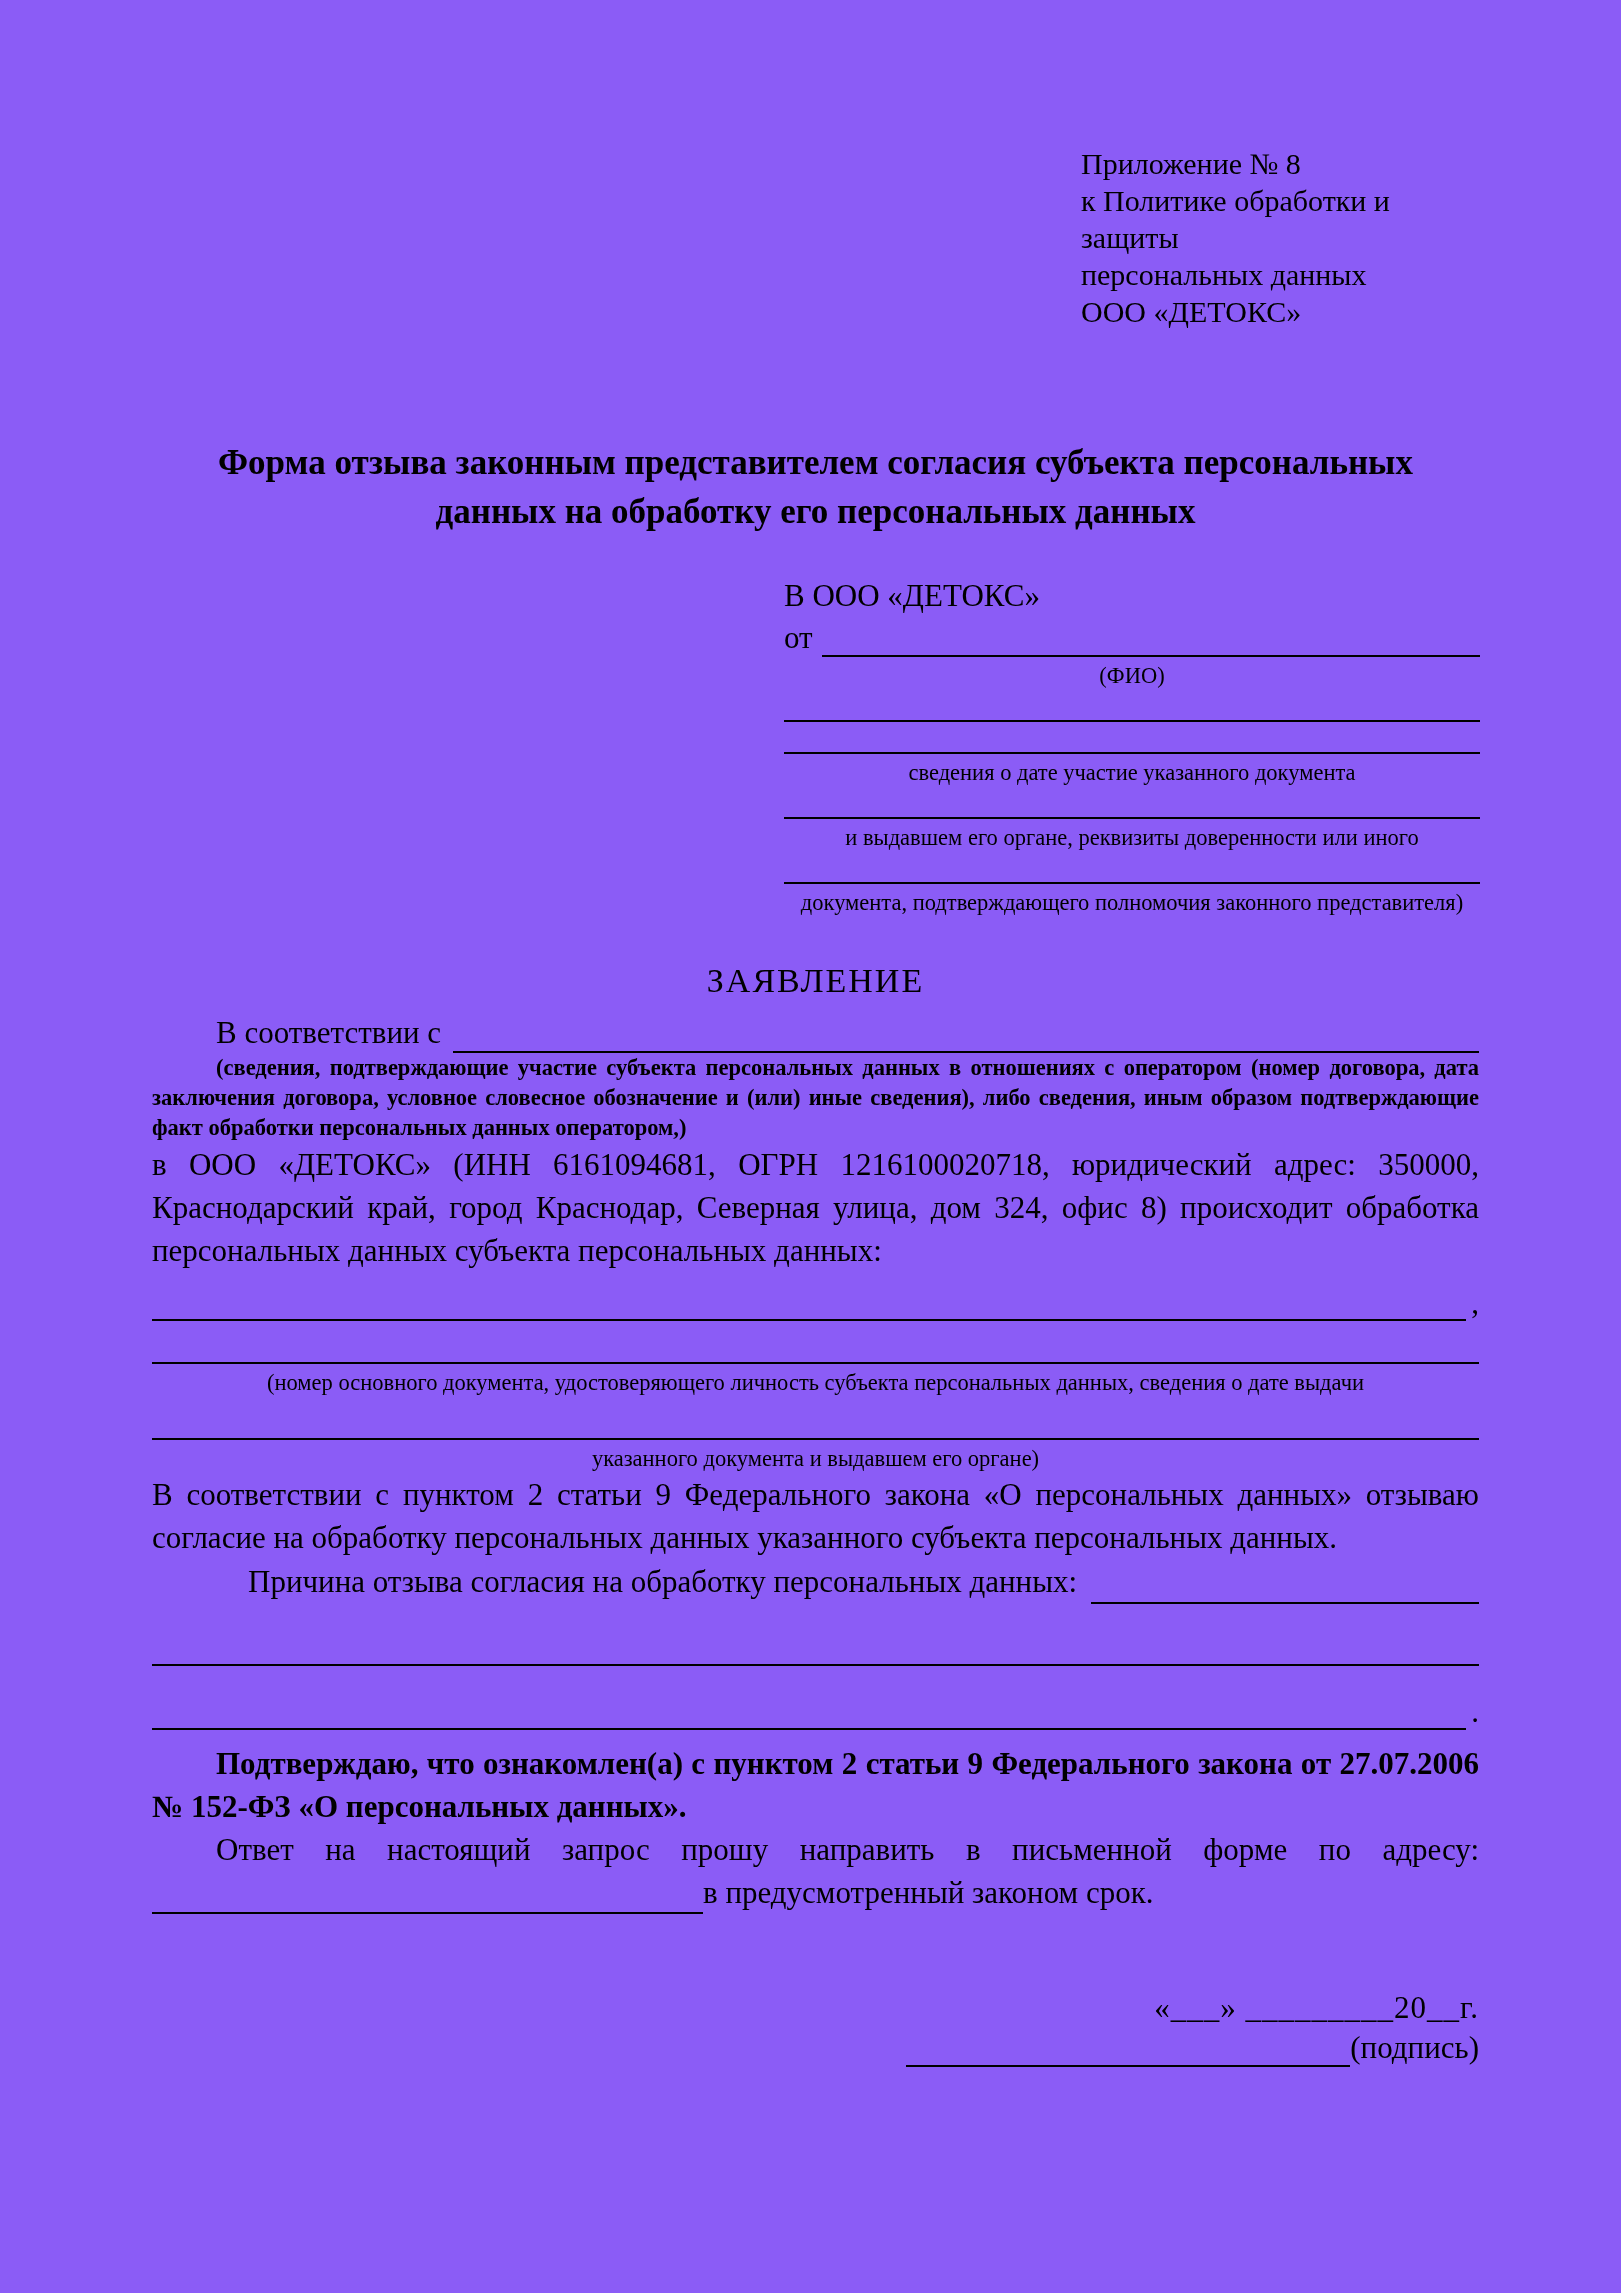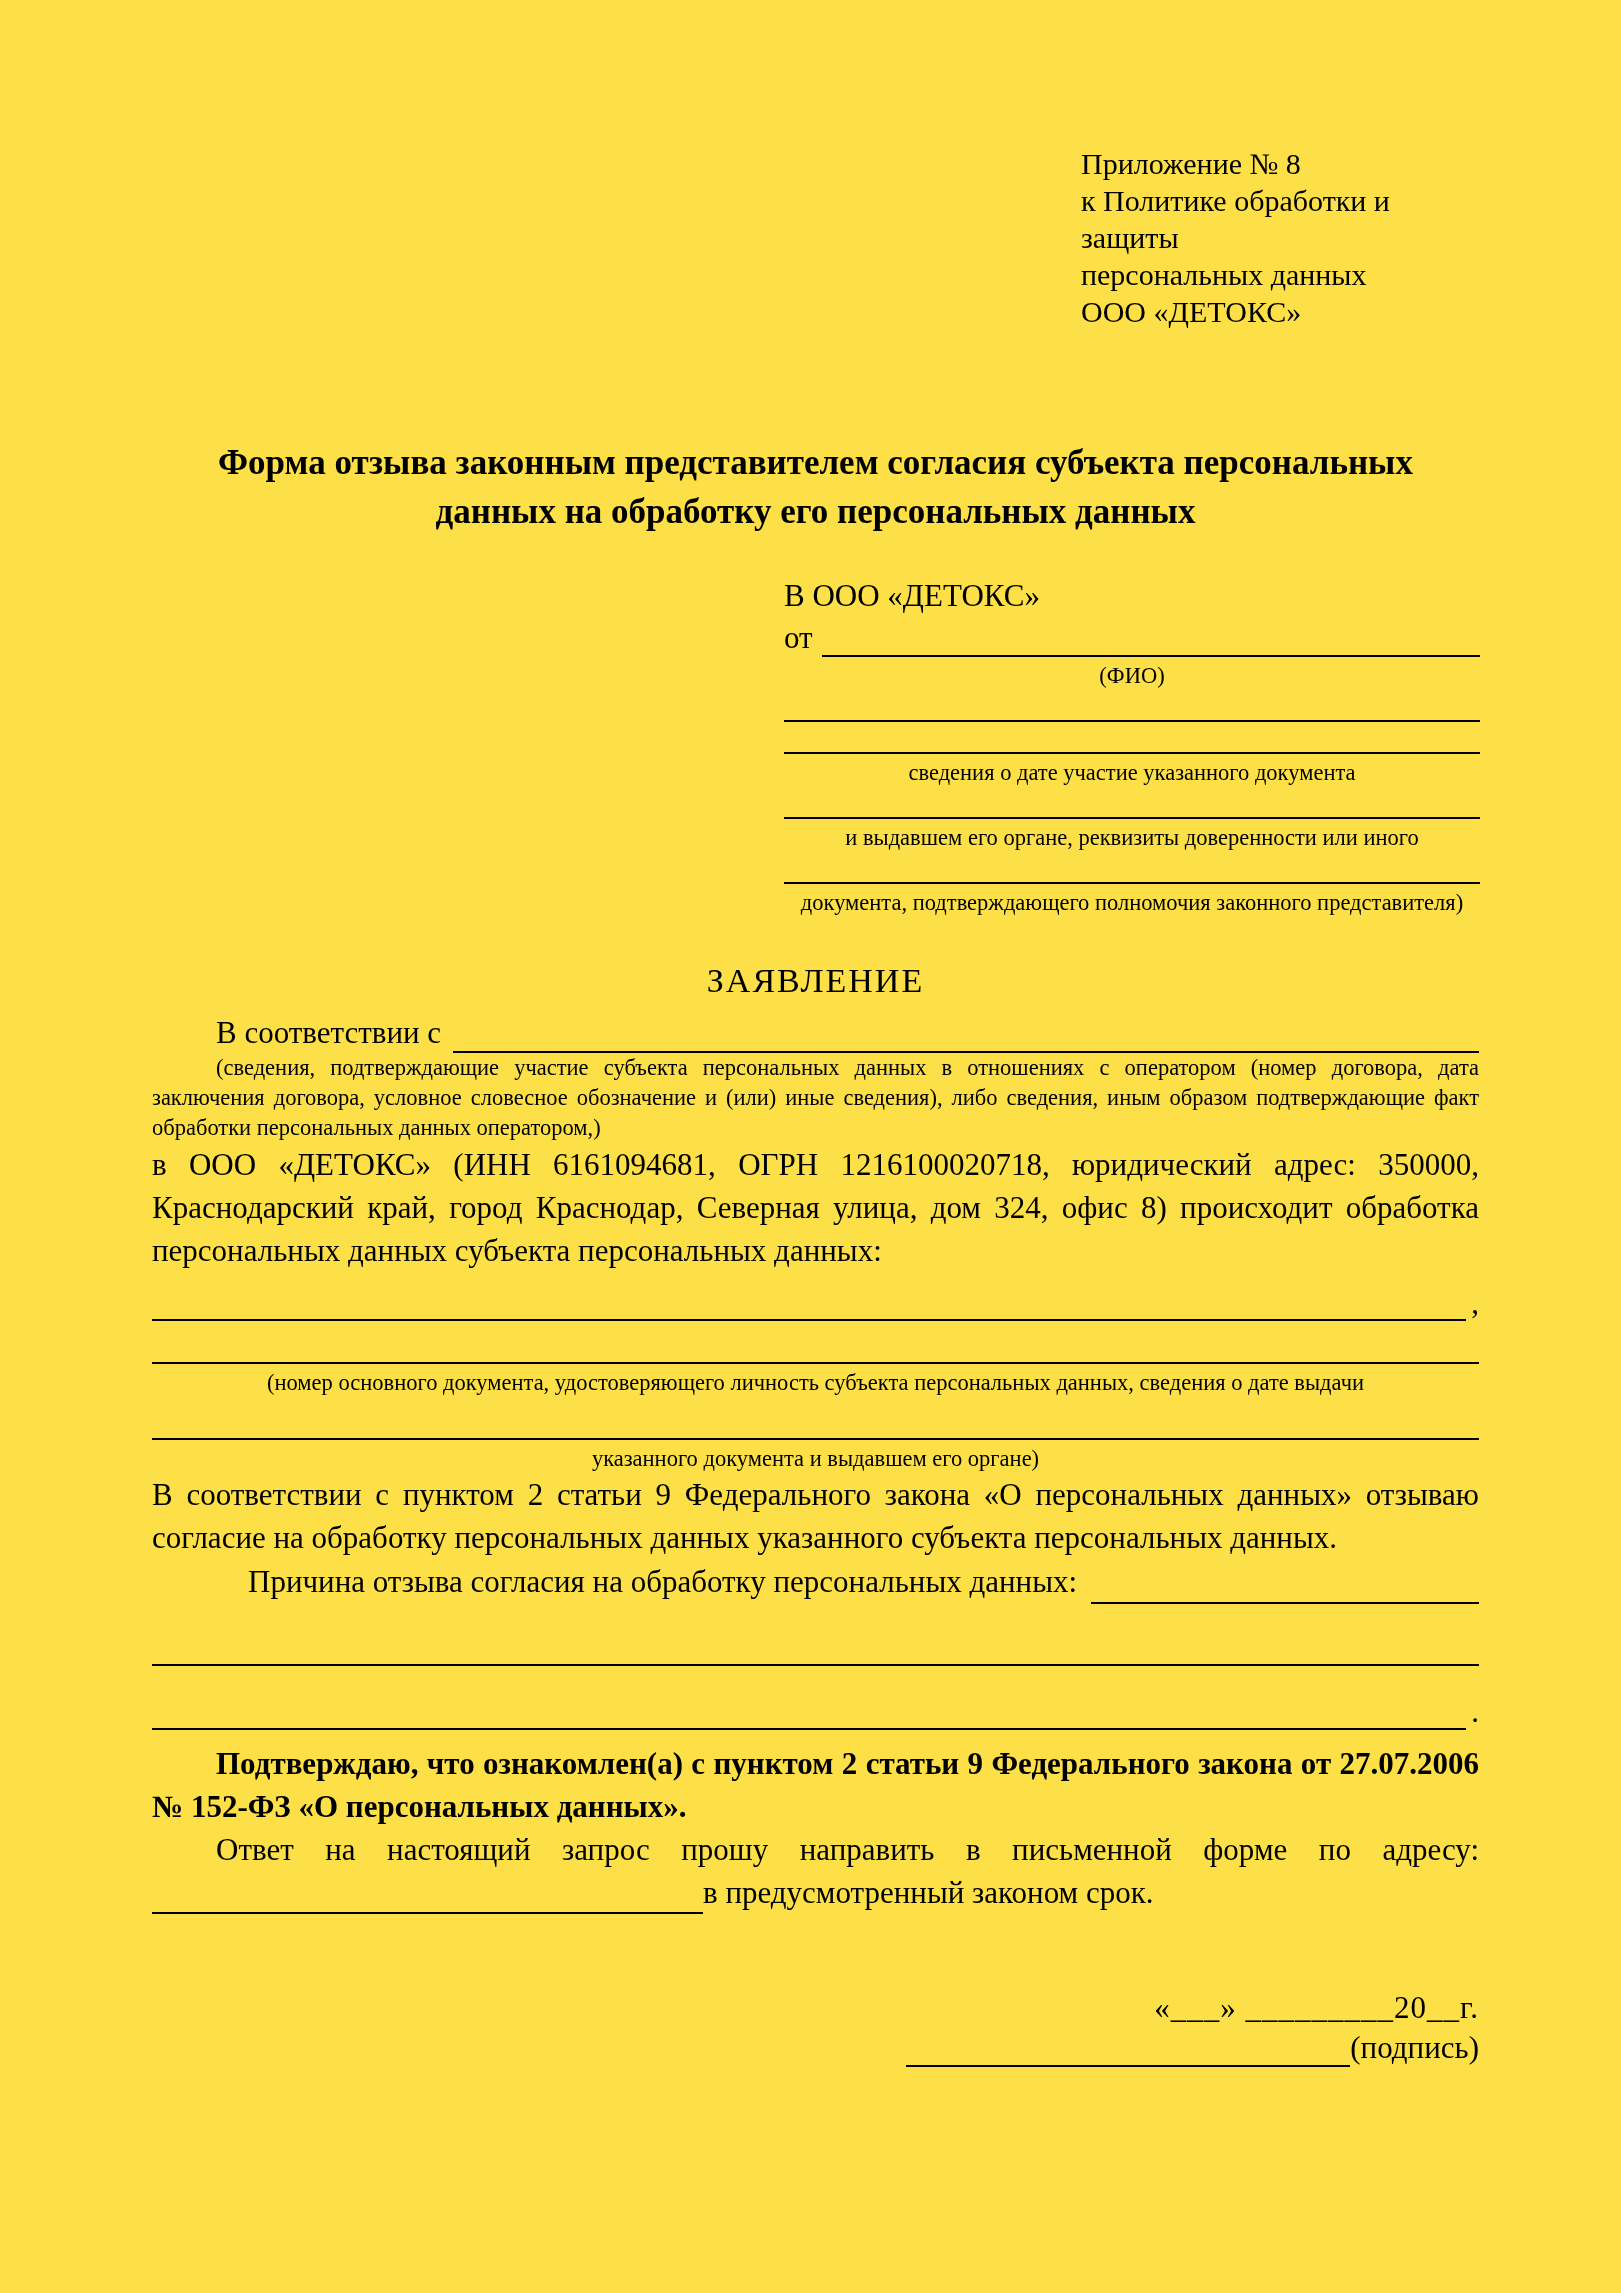"Приложение № 8" .page { background: #fde047 -> #8b5cf6 }
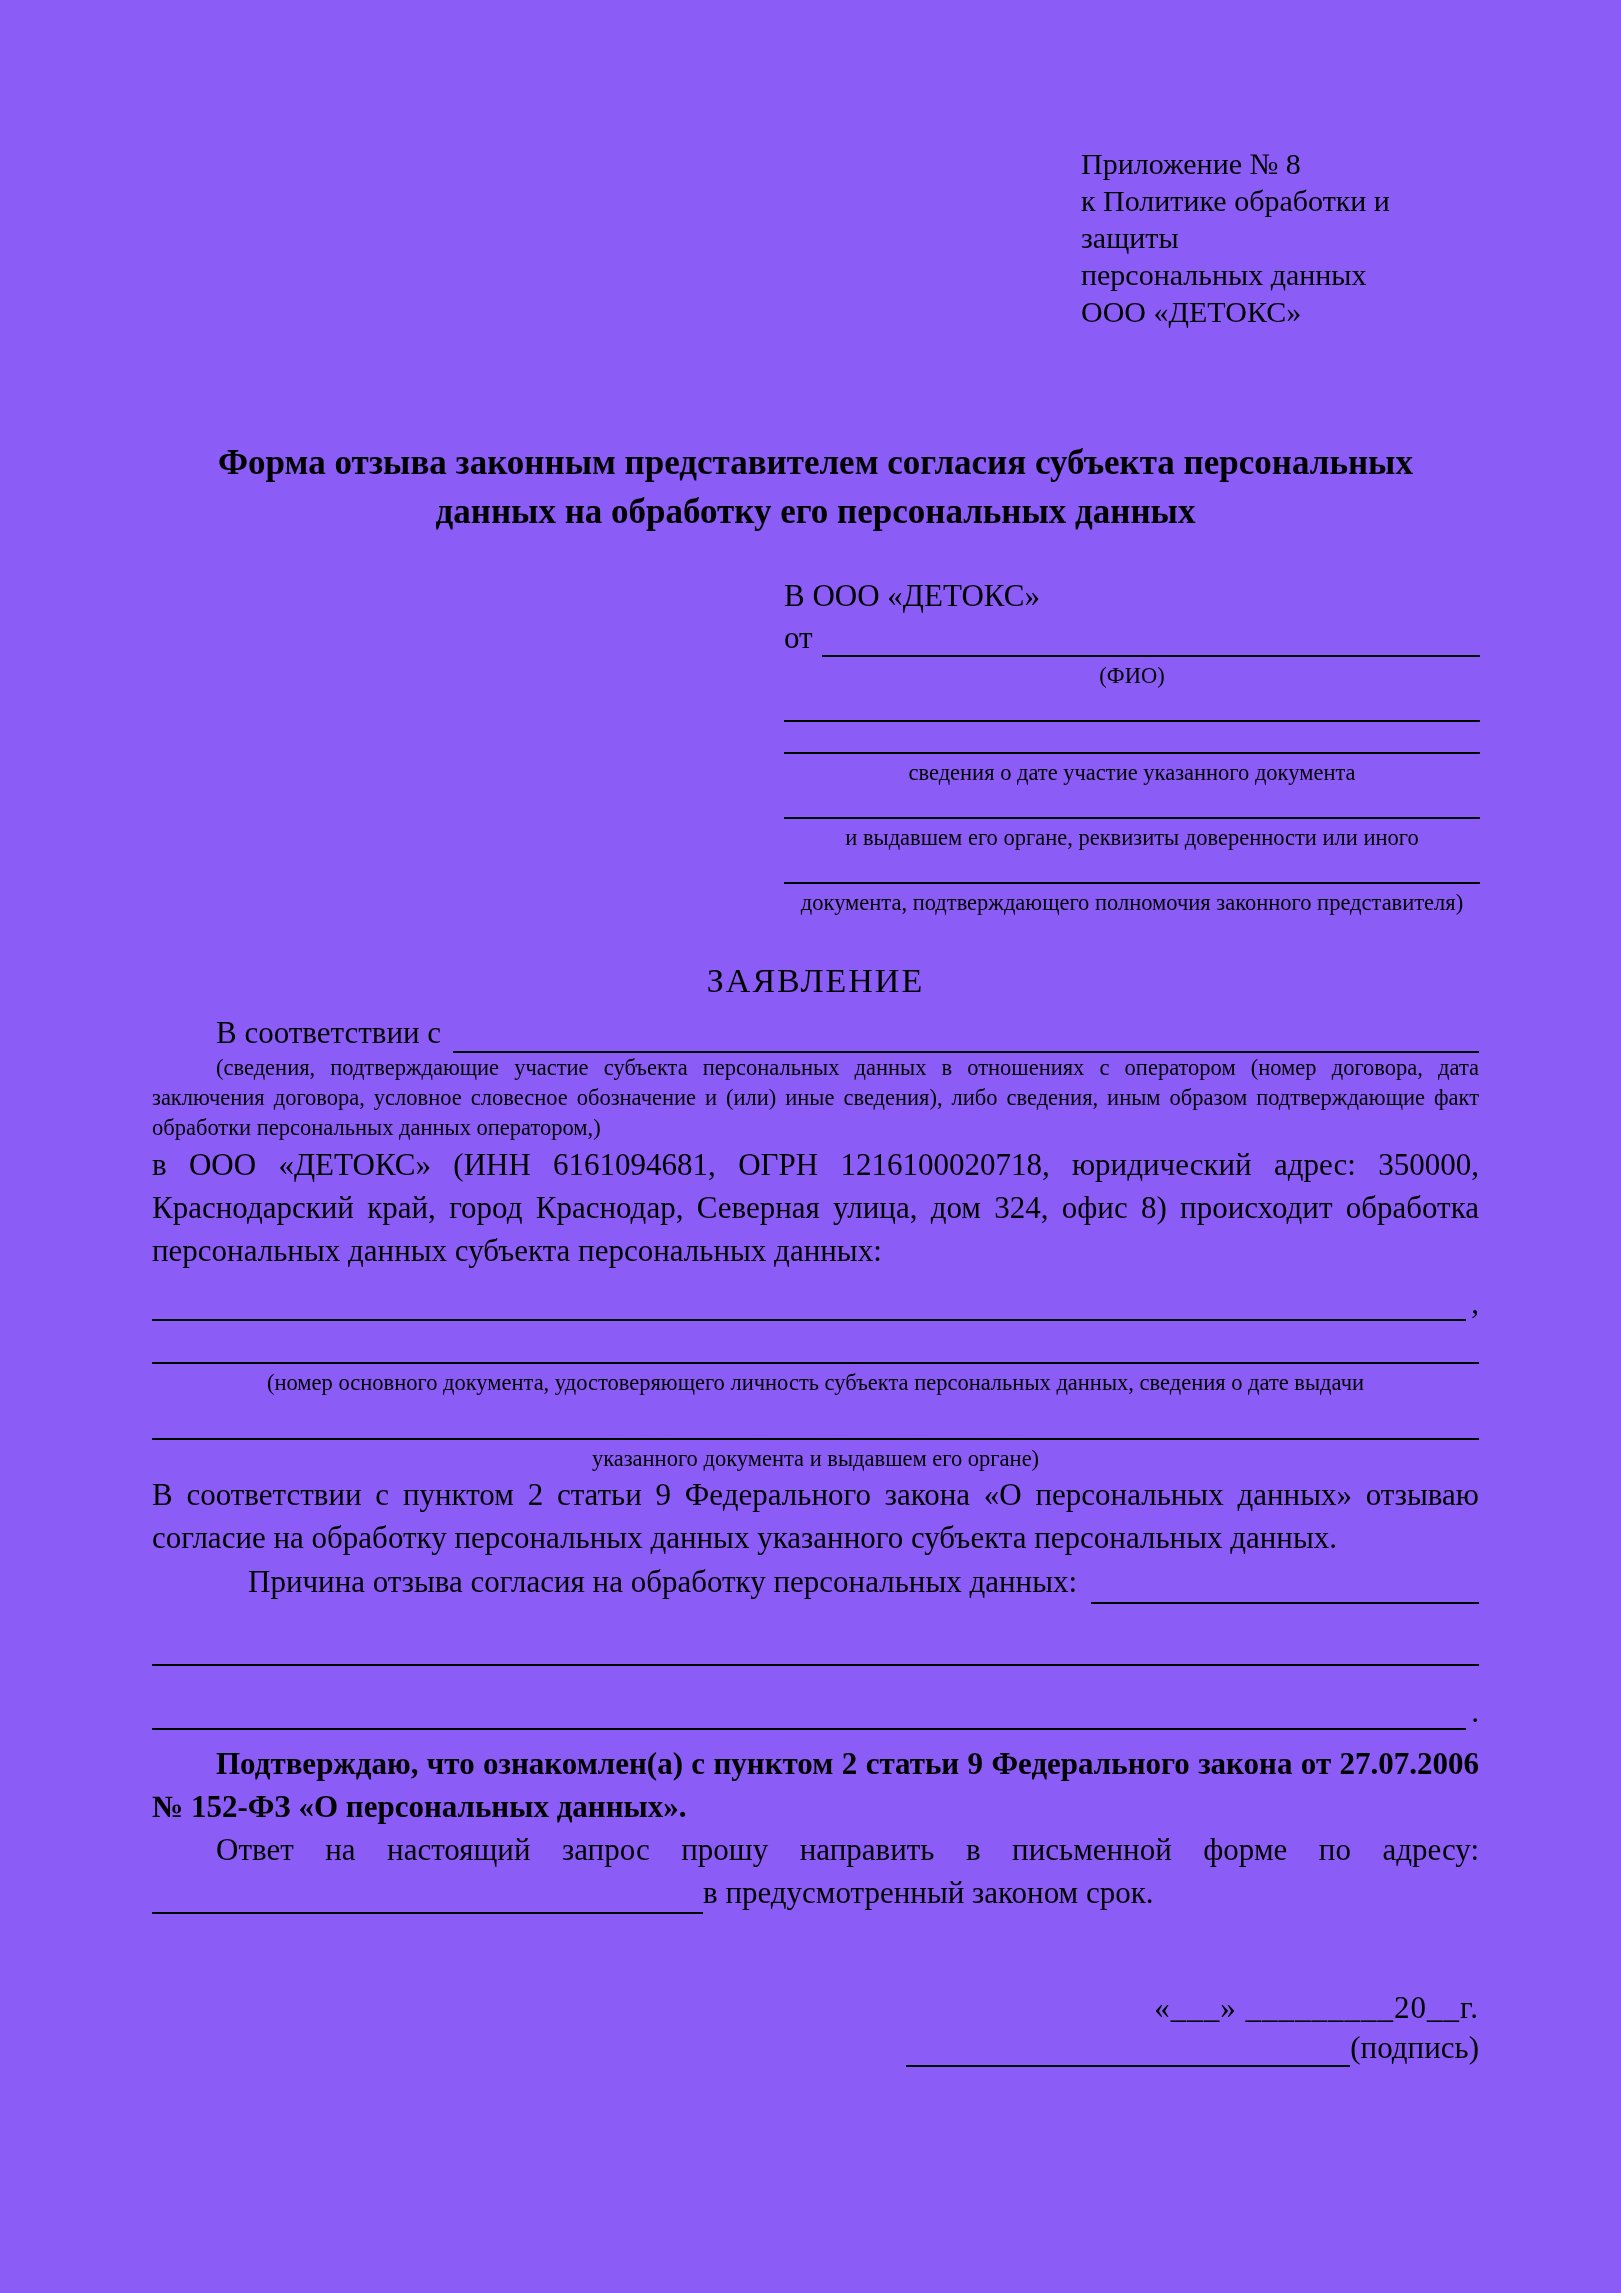"(сведения, подтверждающие участие" .note { font-weight: none -> bold }
